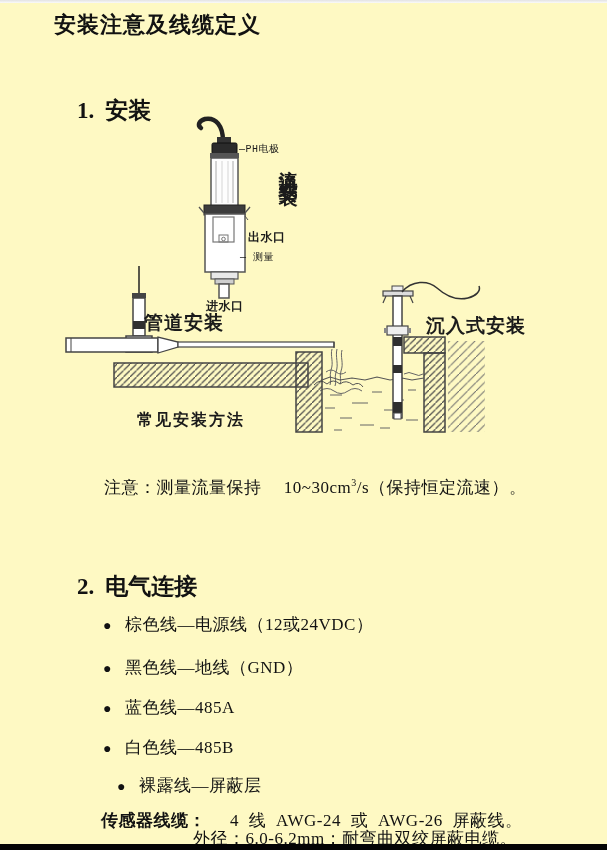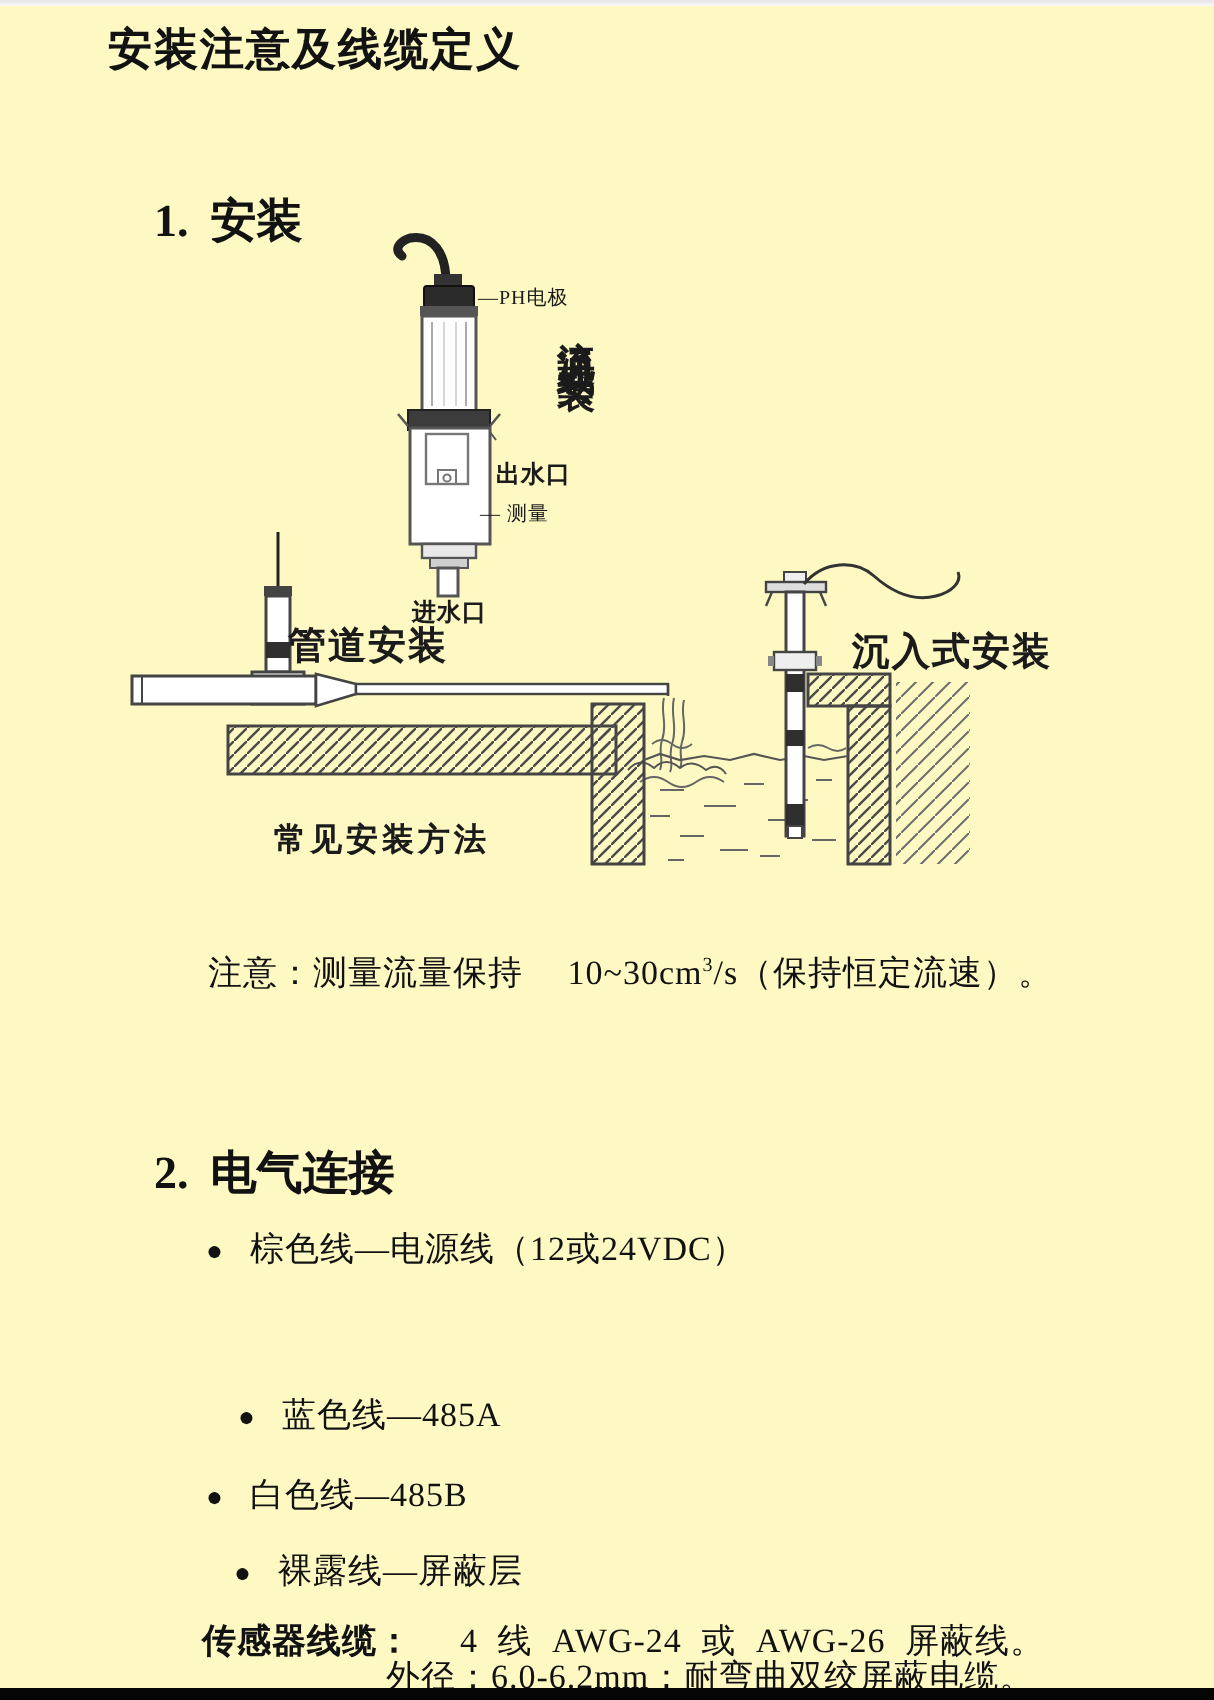"—PH电极" .diagram-label { font-family: none -> Liberation Mono, monospace }
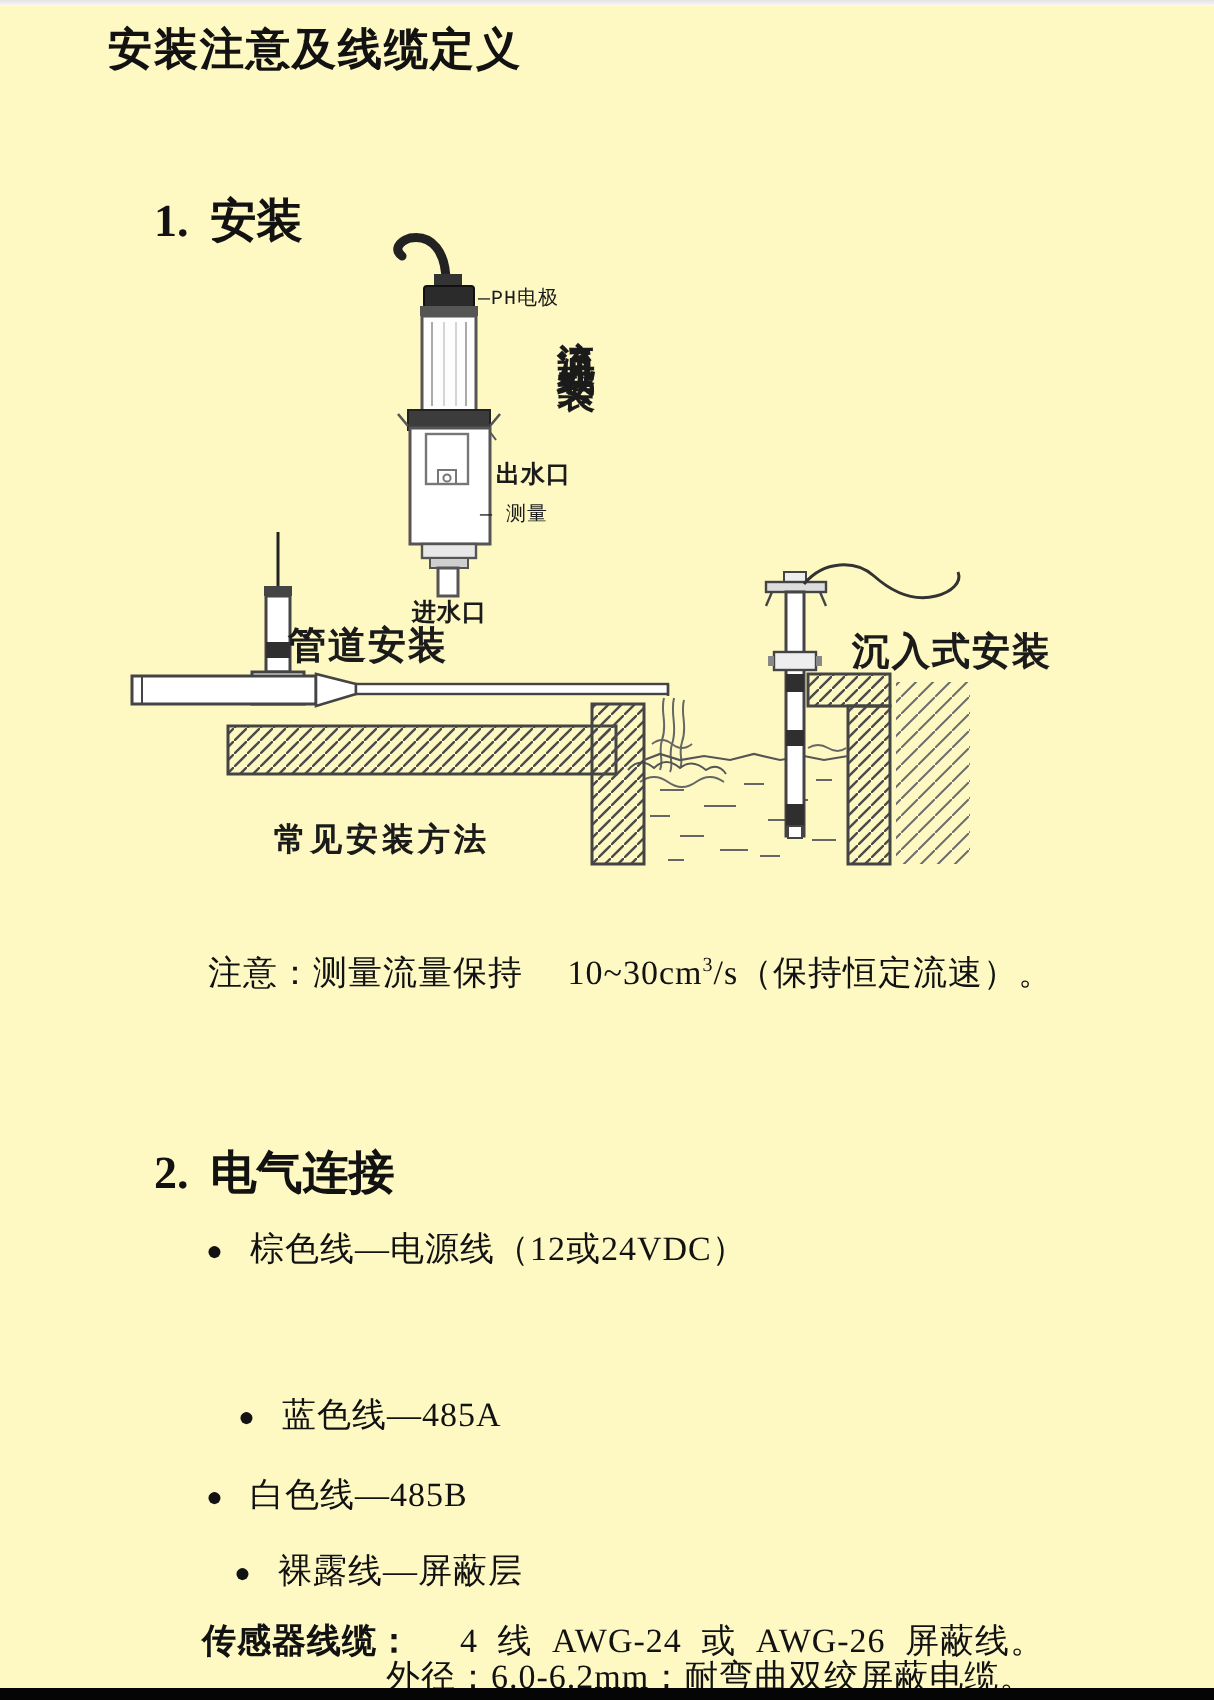"● 黑色线—地线（GND）" div.bullet-row { html: none -> <div> <span>●</span><span>黑色线—地线（GND）</span> </div> }
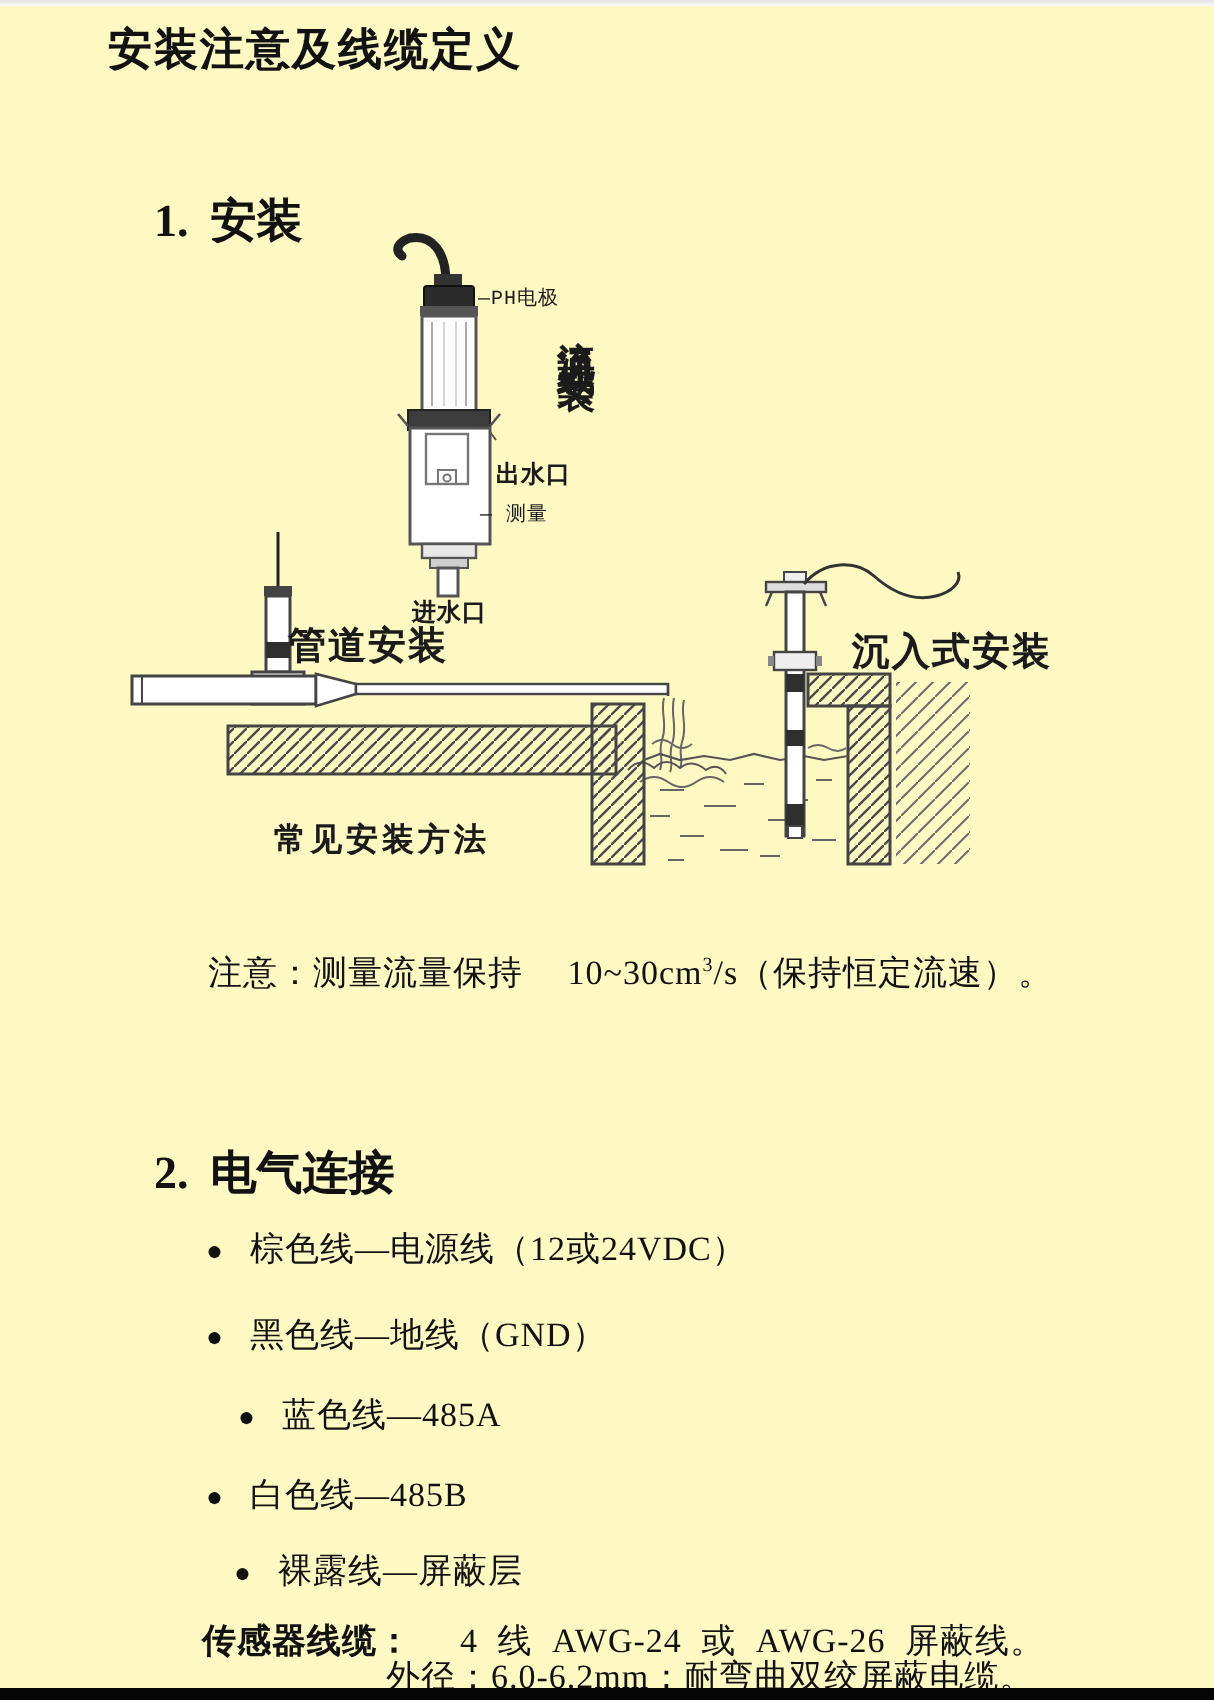"● 蓝色线—485A" div.bullet-row { left: 100px -> 84px }
